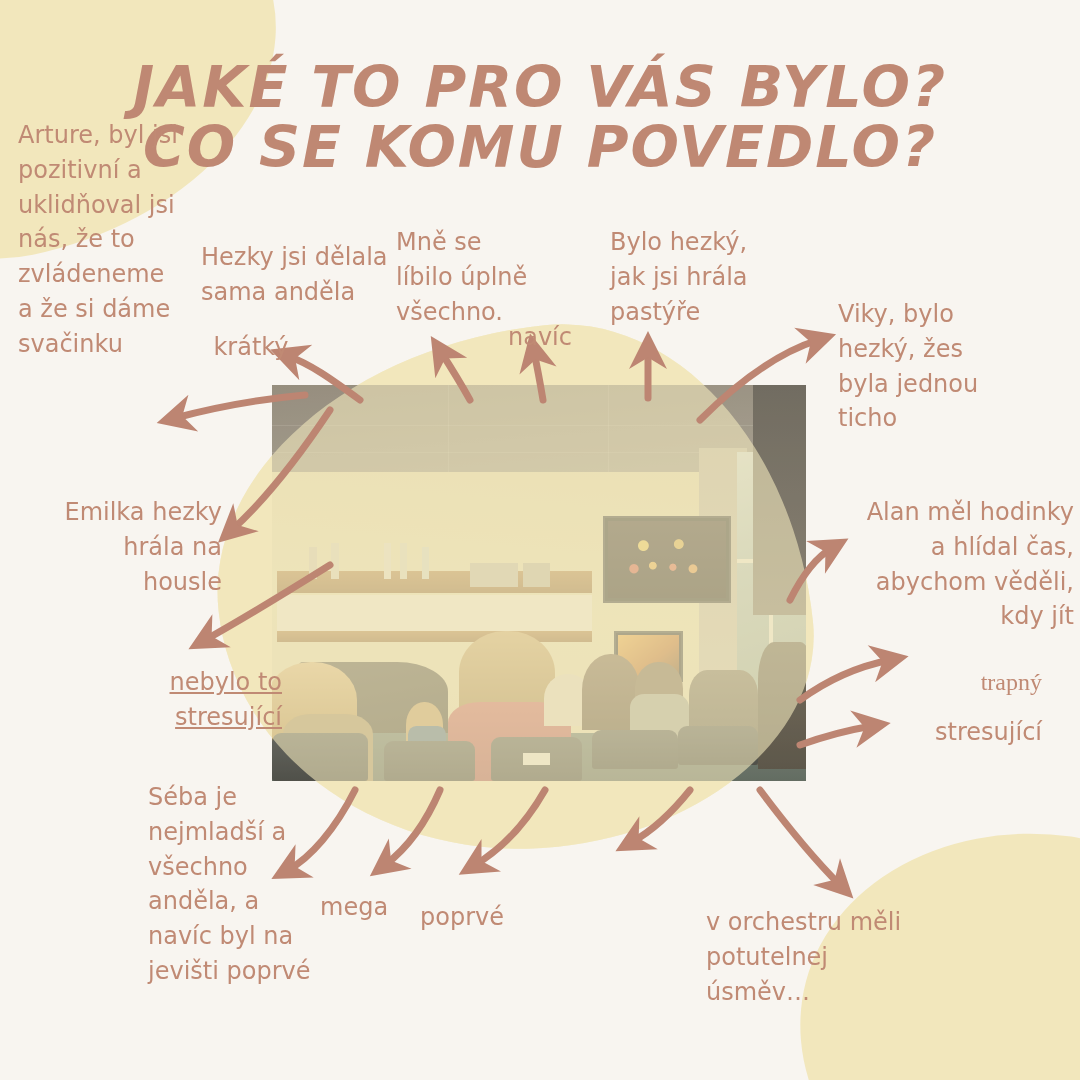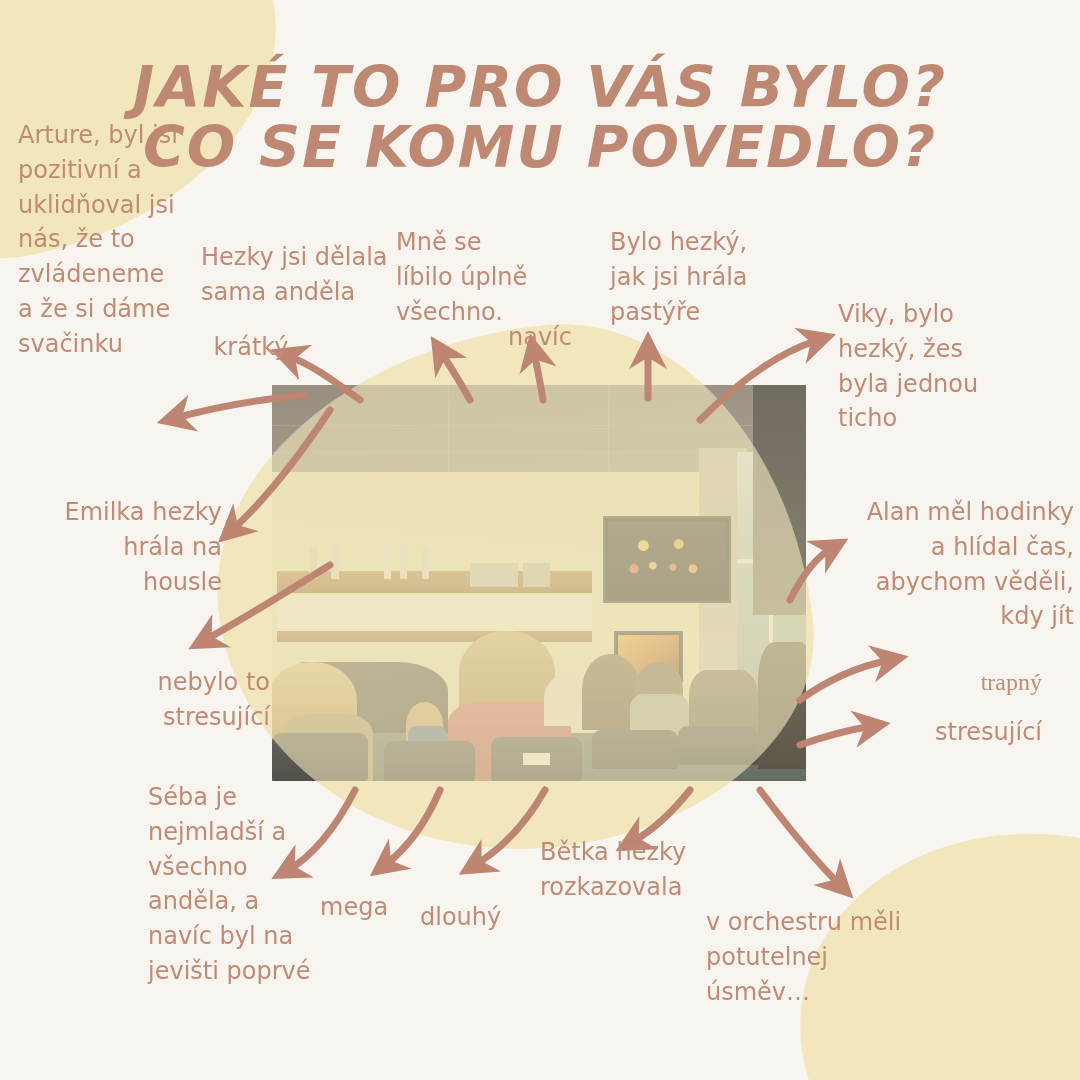"nebylo to stresující" #note-nebylo { left: 130px -> 142px; text-decoration: none -> underline }
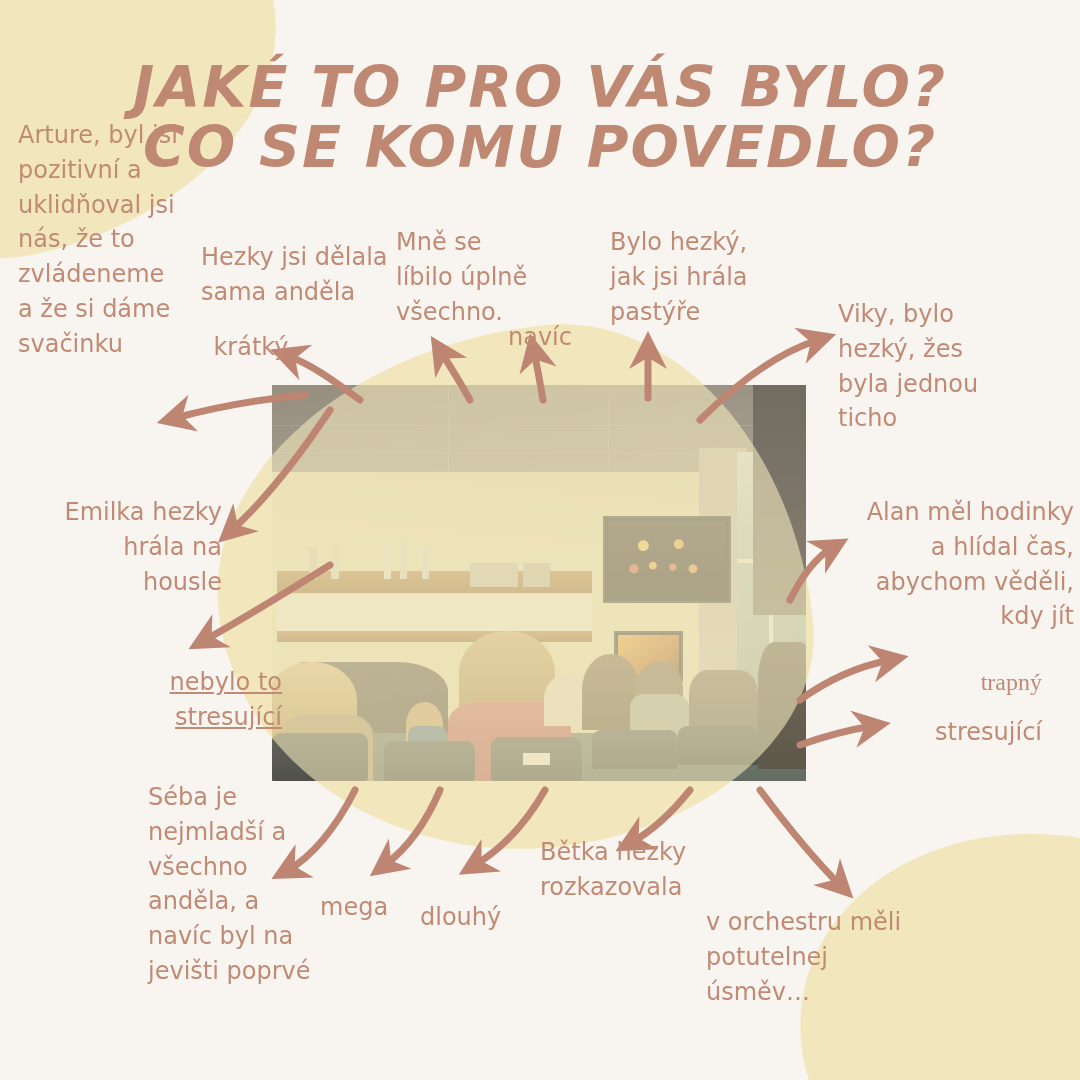"Bětka hezky rozkazovala" div.note { html: <div>Bětka hezky rozkazovala</div> -> none }
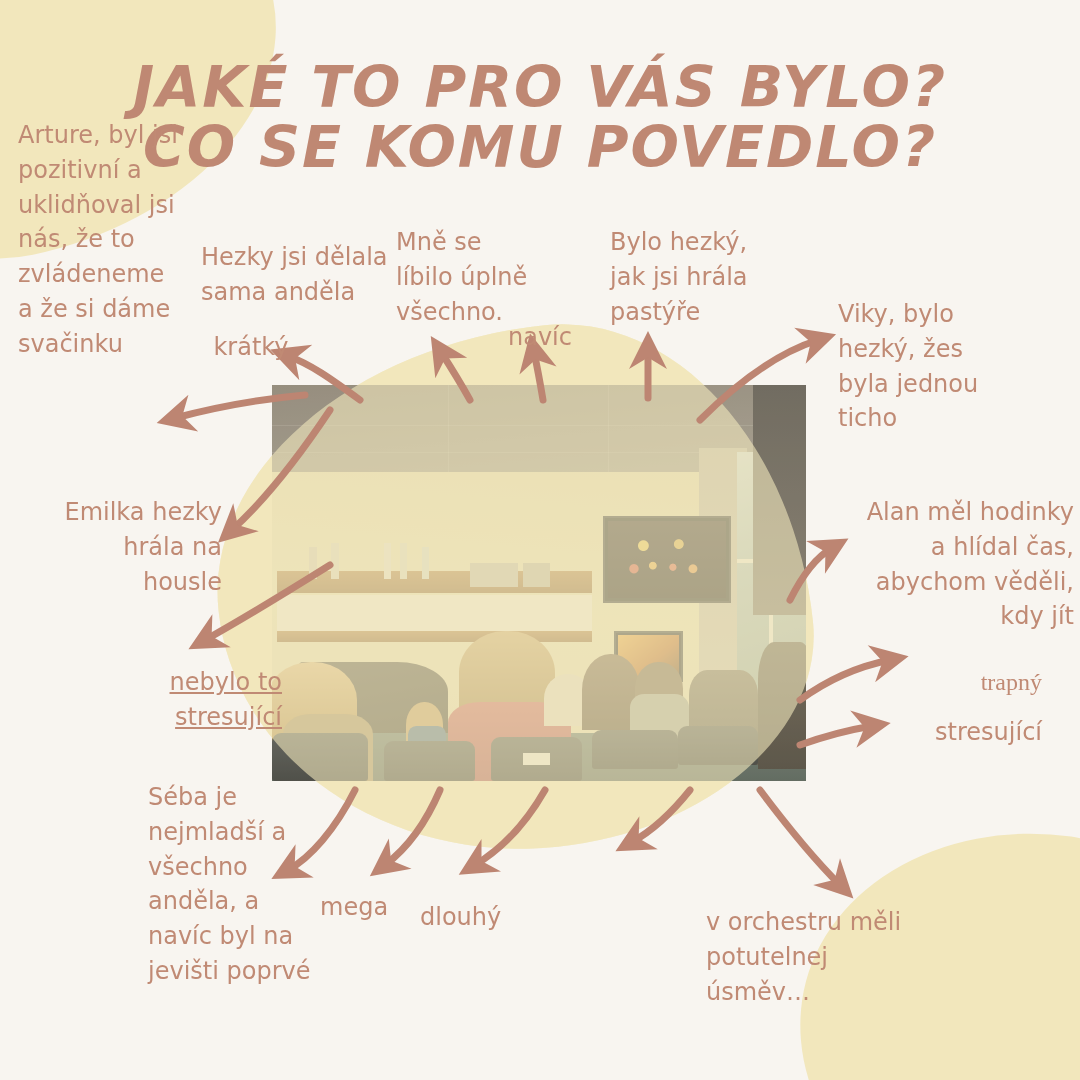"dlouhý" div.note { text: dlouhý -> poprvé }
